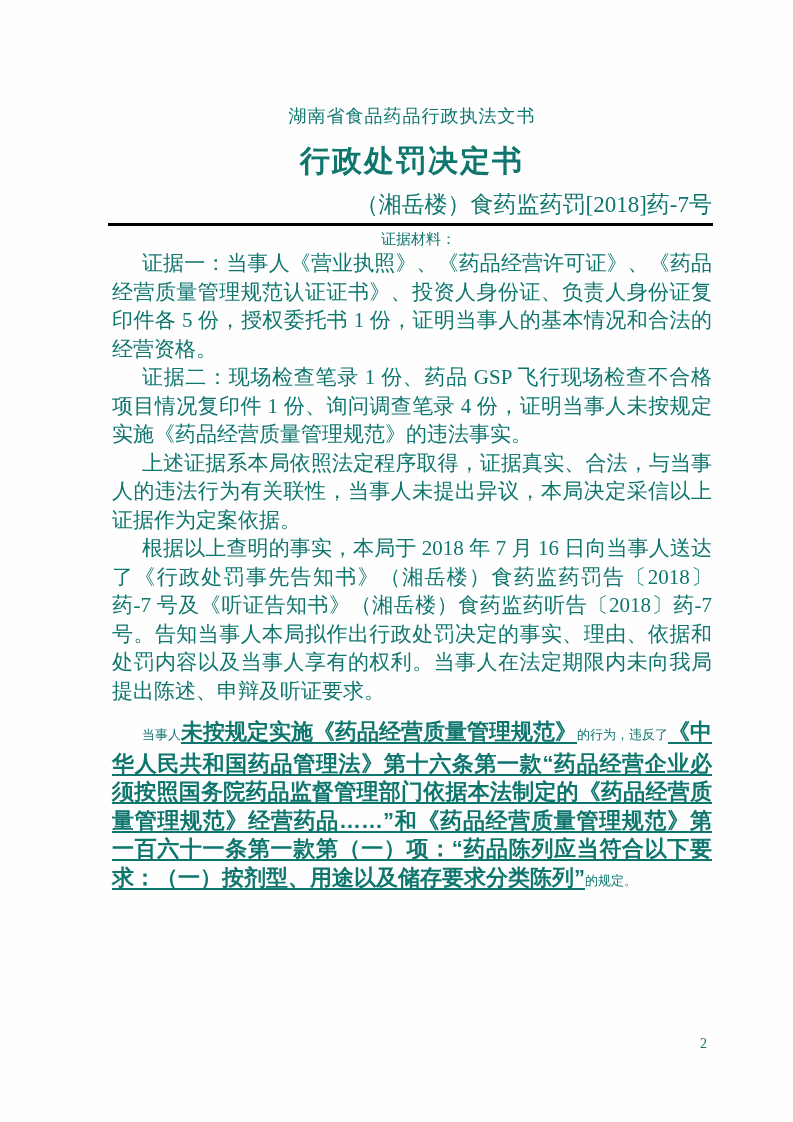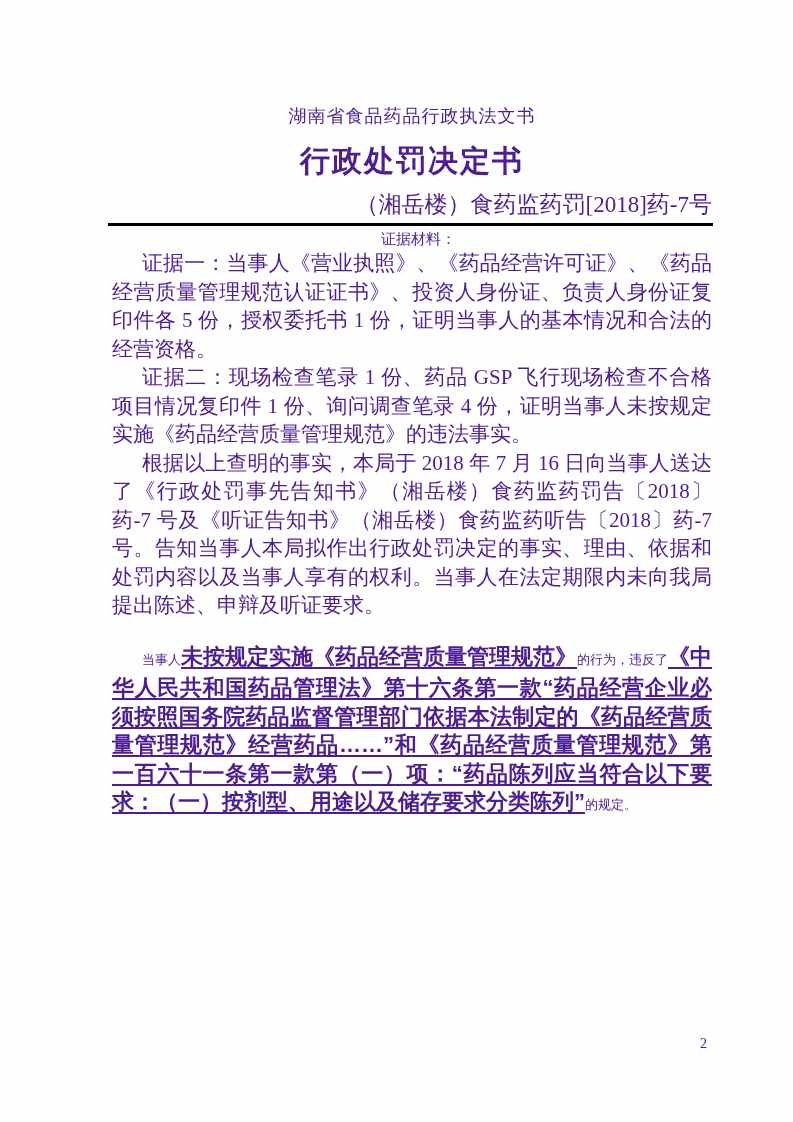"湖南省食品药品行政执法文书" .page { color: #4c1d95 -> #0f766e }
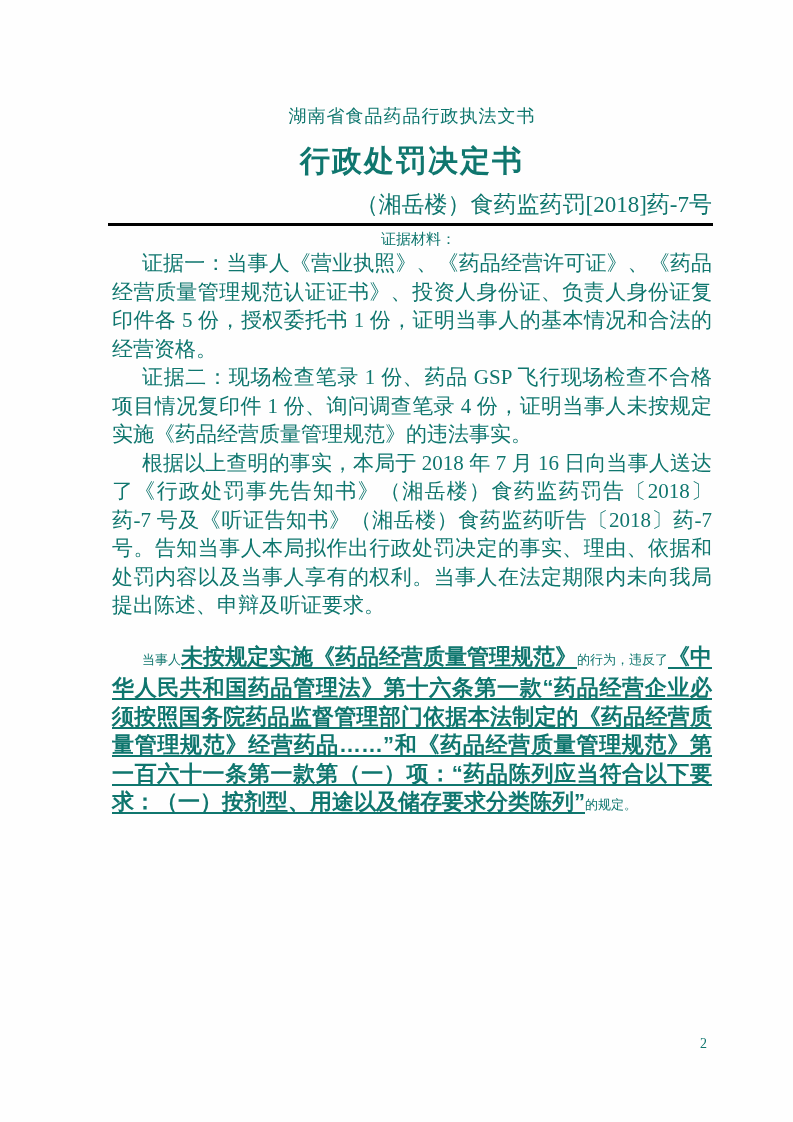"上述证据系本局依照法定程序取得，证据真实、合法，与当事人的违法行为有关联性，当事" p { html: none -> <p>上述证据系本局依照法定程序取得，证据真实、合法，与当事人的违法行为有关联性，当事人未提出异议，本局决定采信以上证据作为定案依据。</p> }
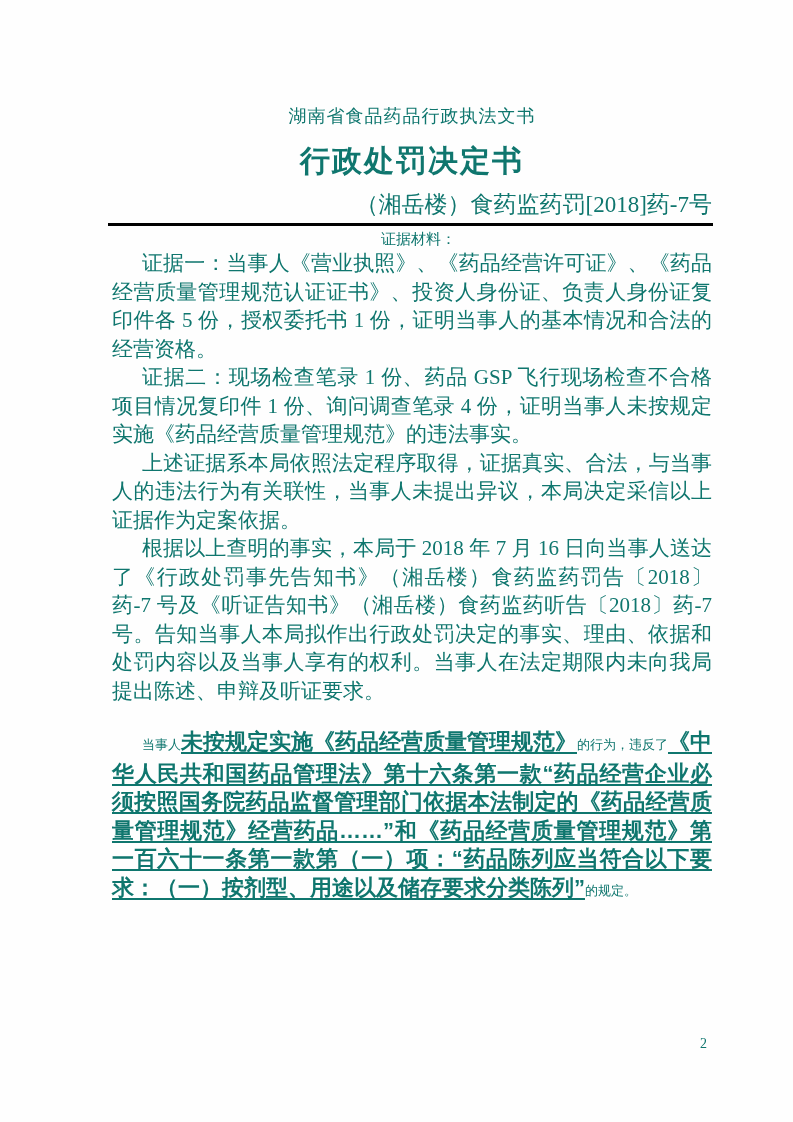"当事人未按规定实施《药品经营质量管理规范》的行为，违反了《中华人民共和国药品管理" .violation { margin-top: 23px -> 13px }
